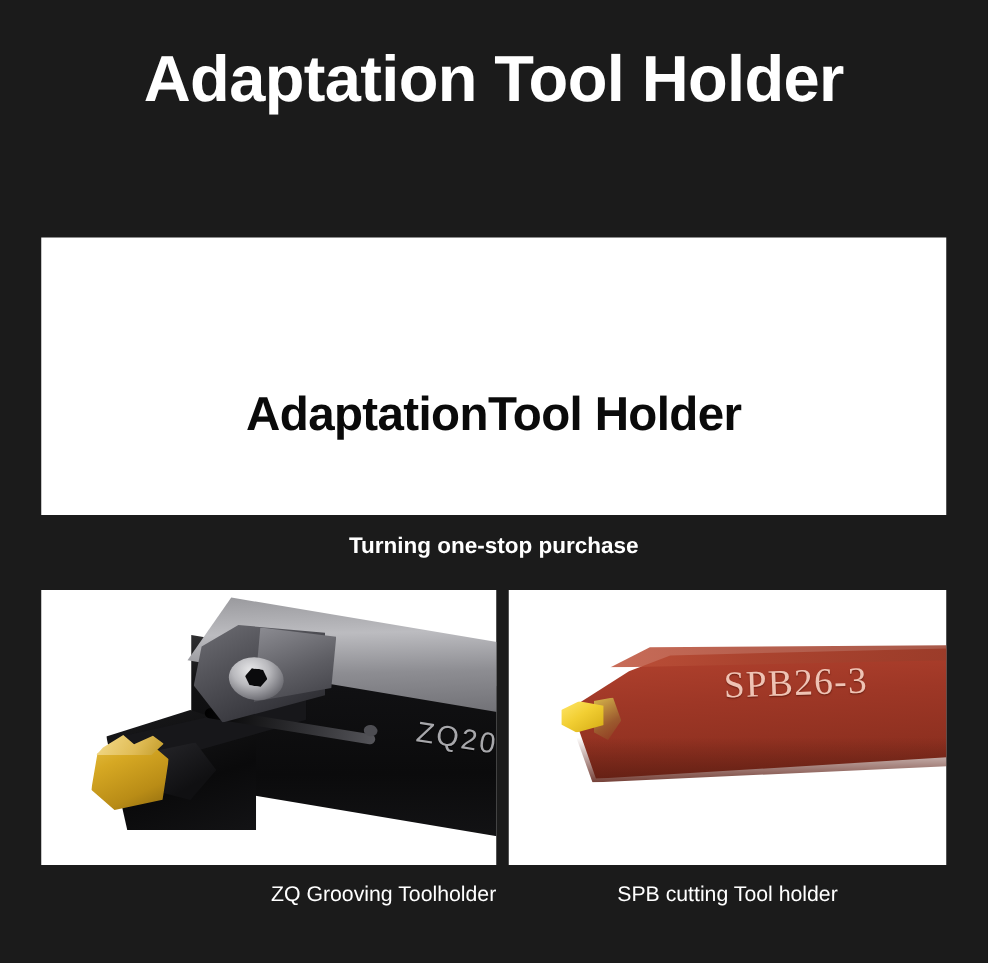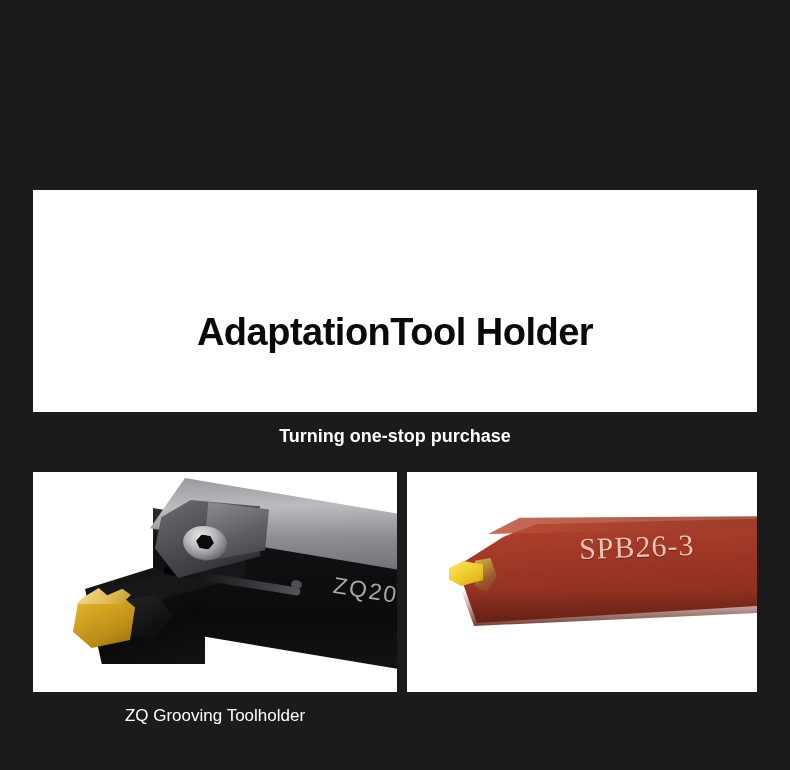"Adaptation Tool Holder" div.hero-title { html: none -> <div>Adaptation Tool Holder</div> }
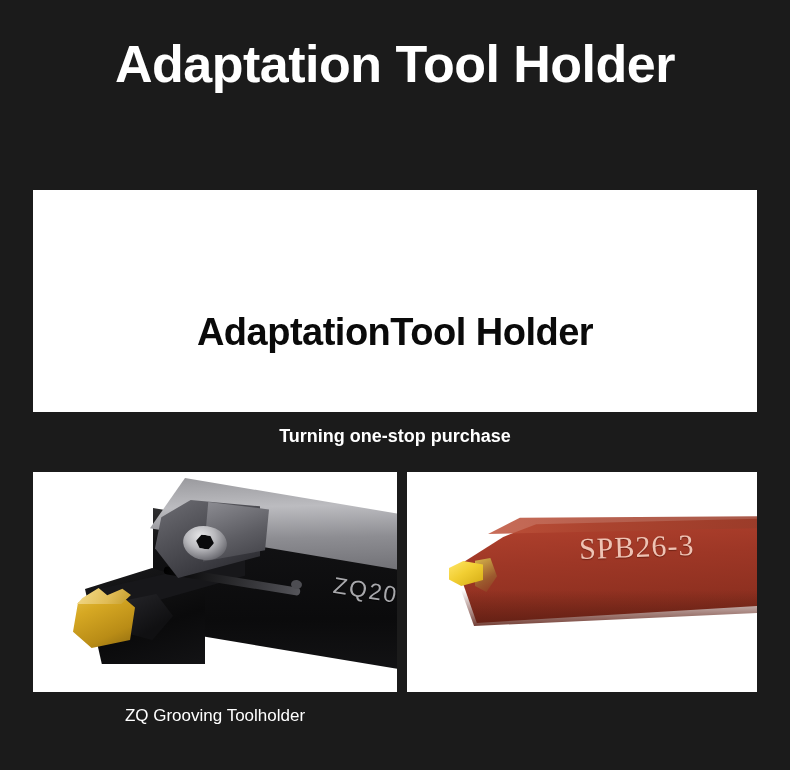"ZQ Grooving Toolholder" #caption-left { text-align: none -> right }
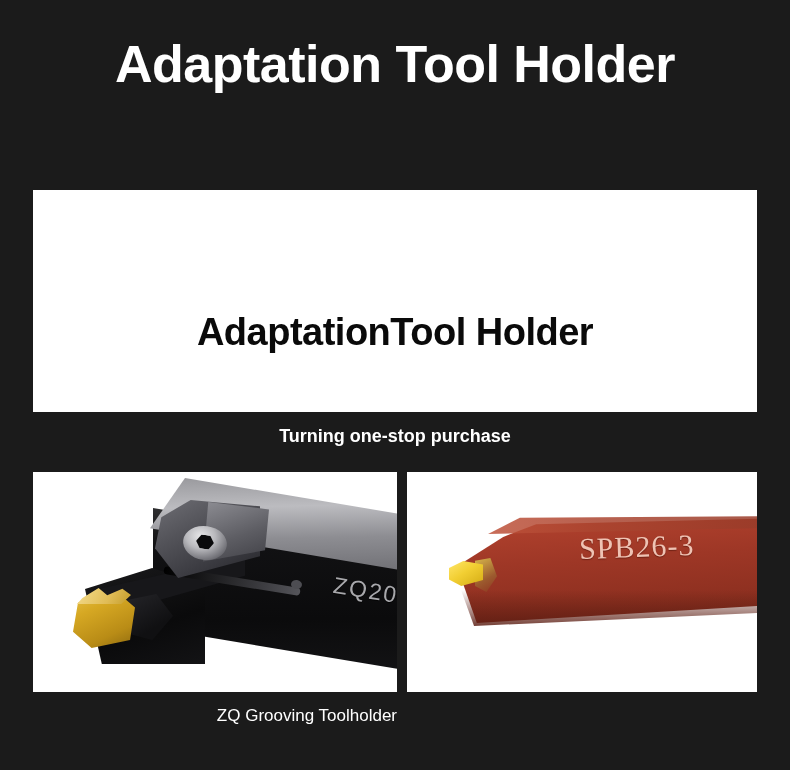"SPB cutting Tool holder" div.photo-caption { html: none -> <div>SPB cutting Tool holder</div> }
